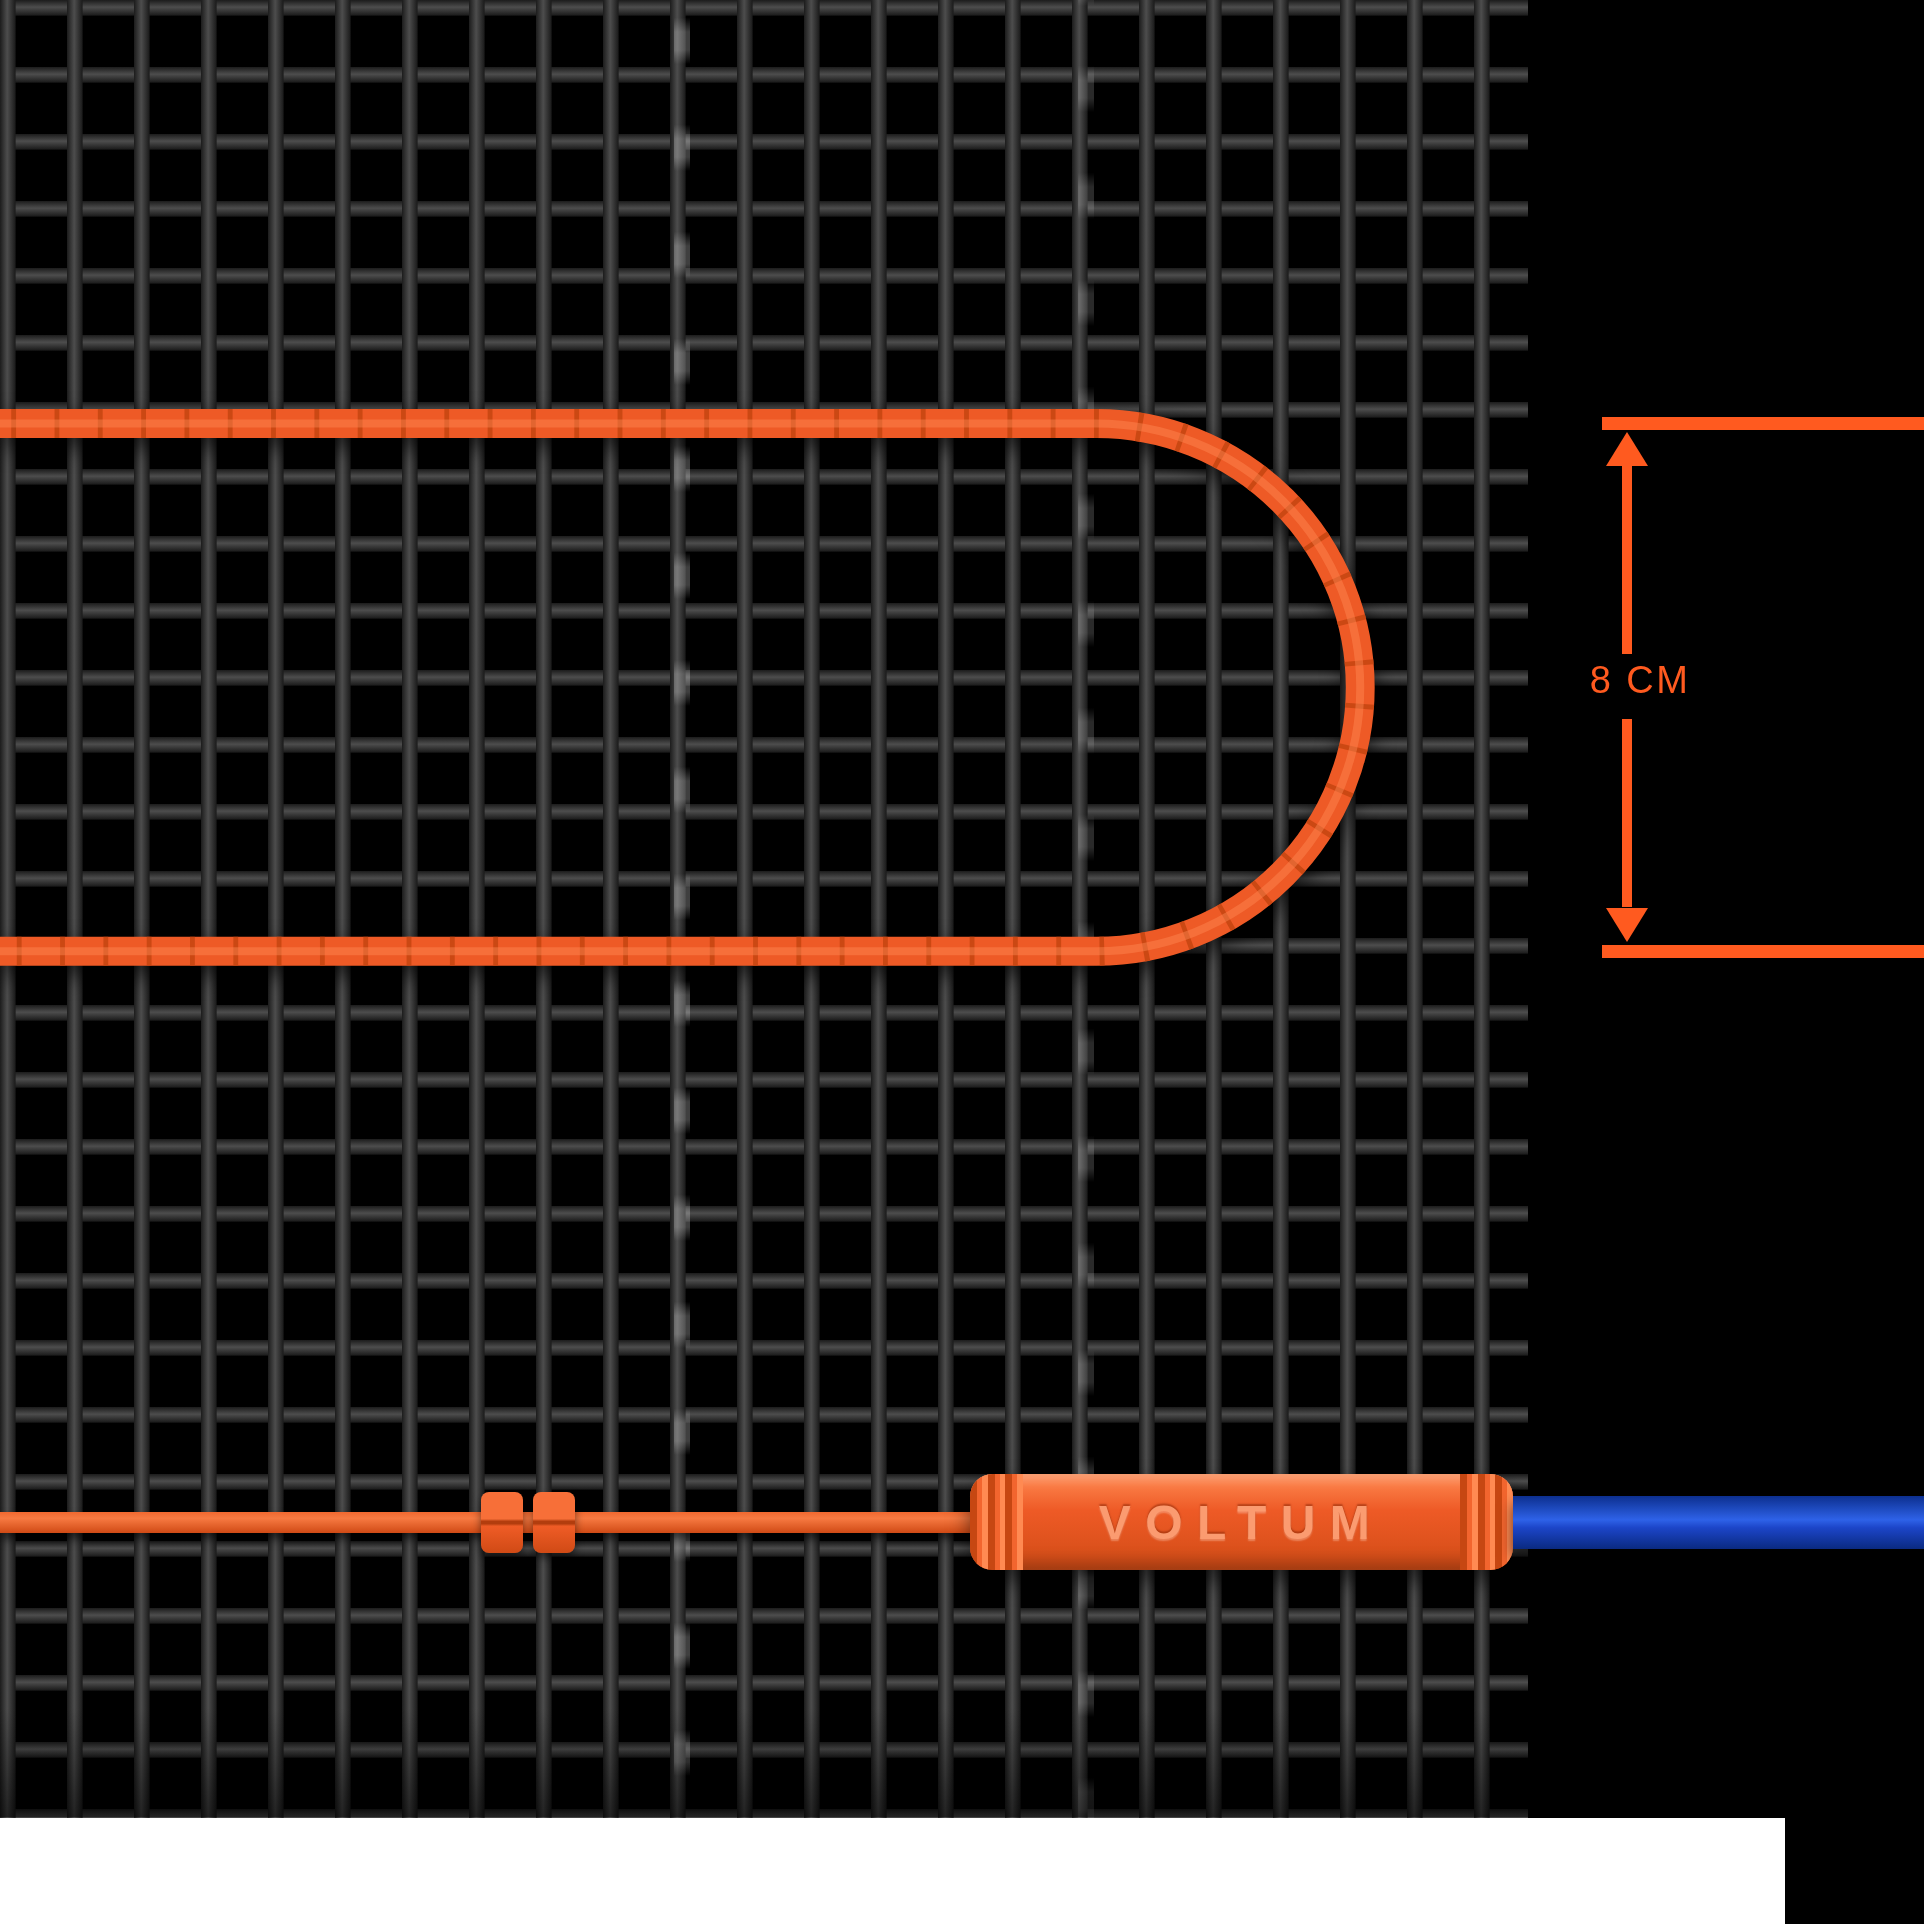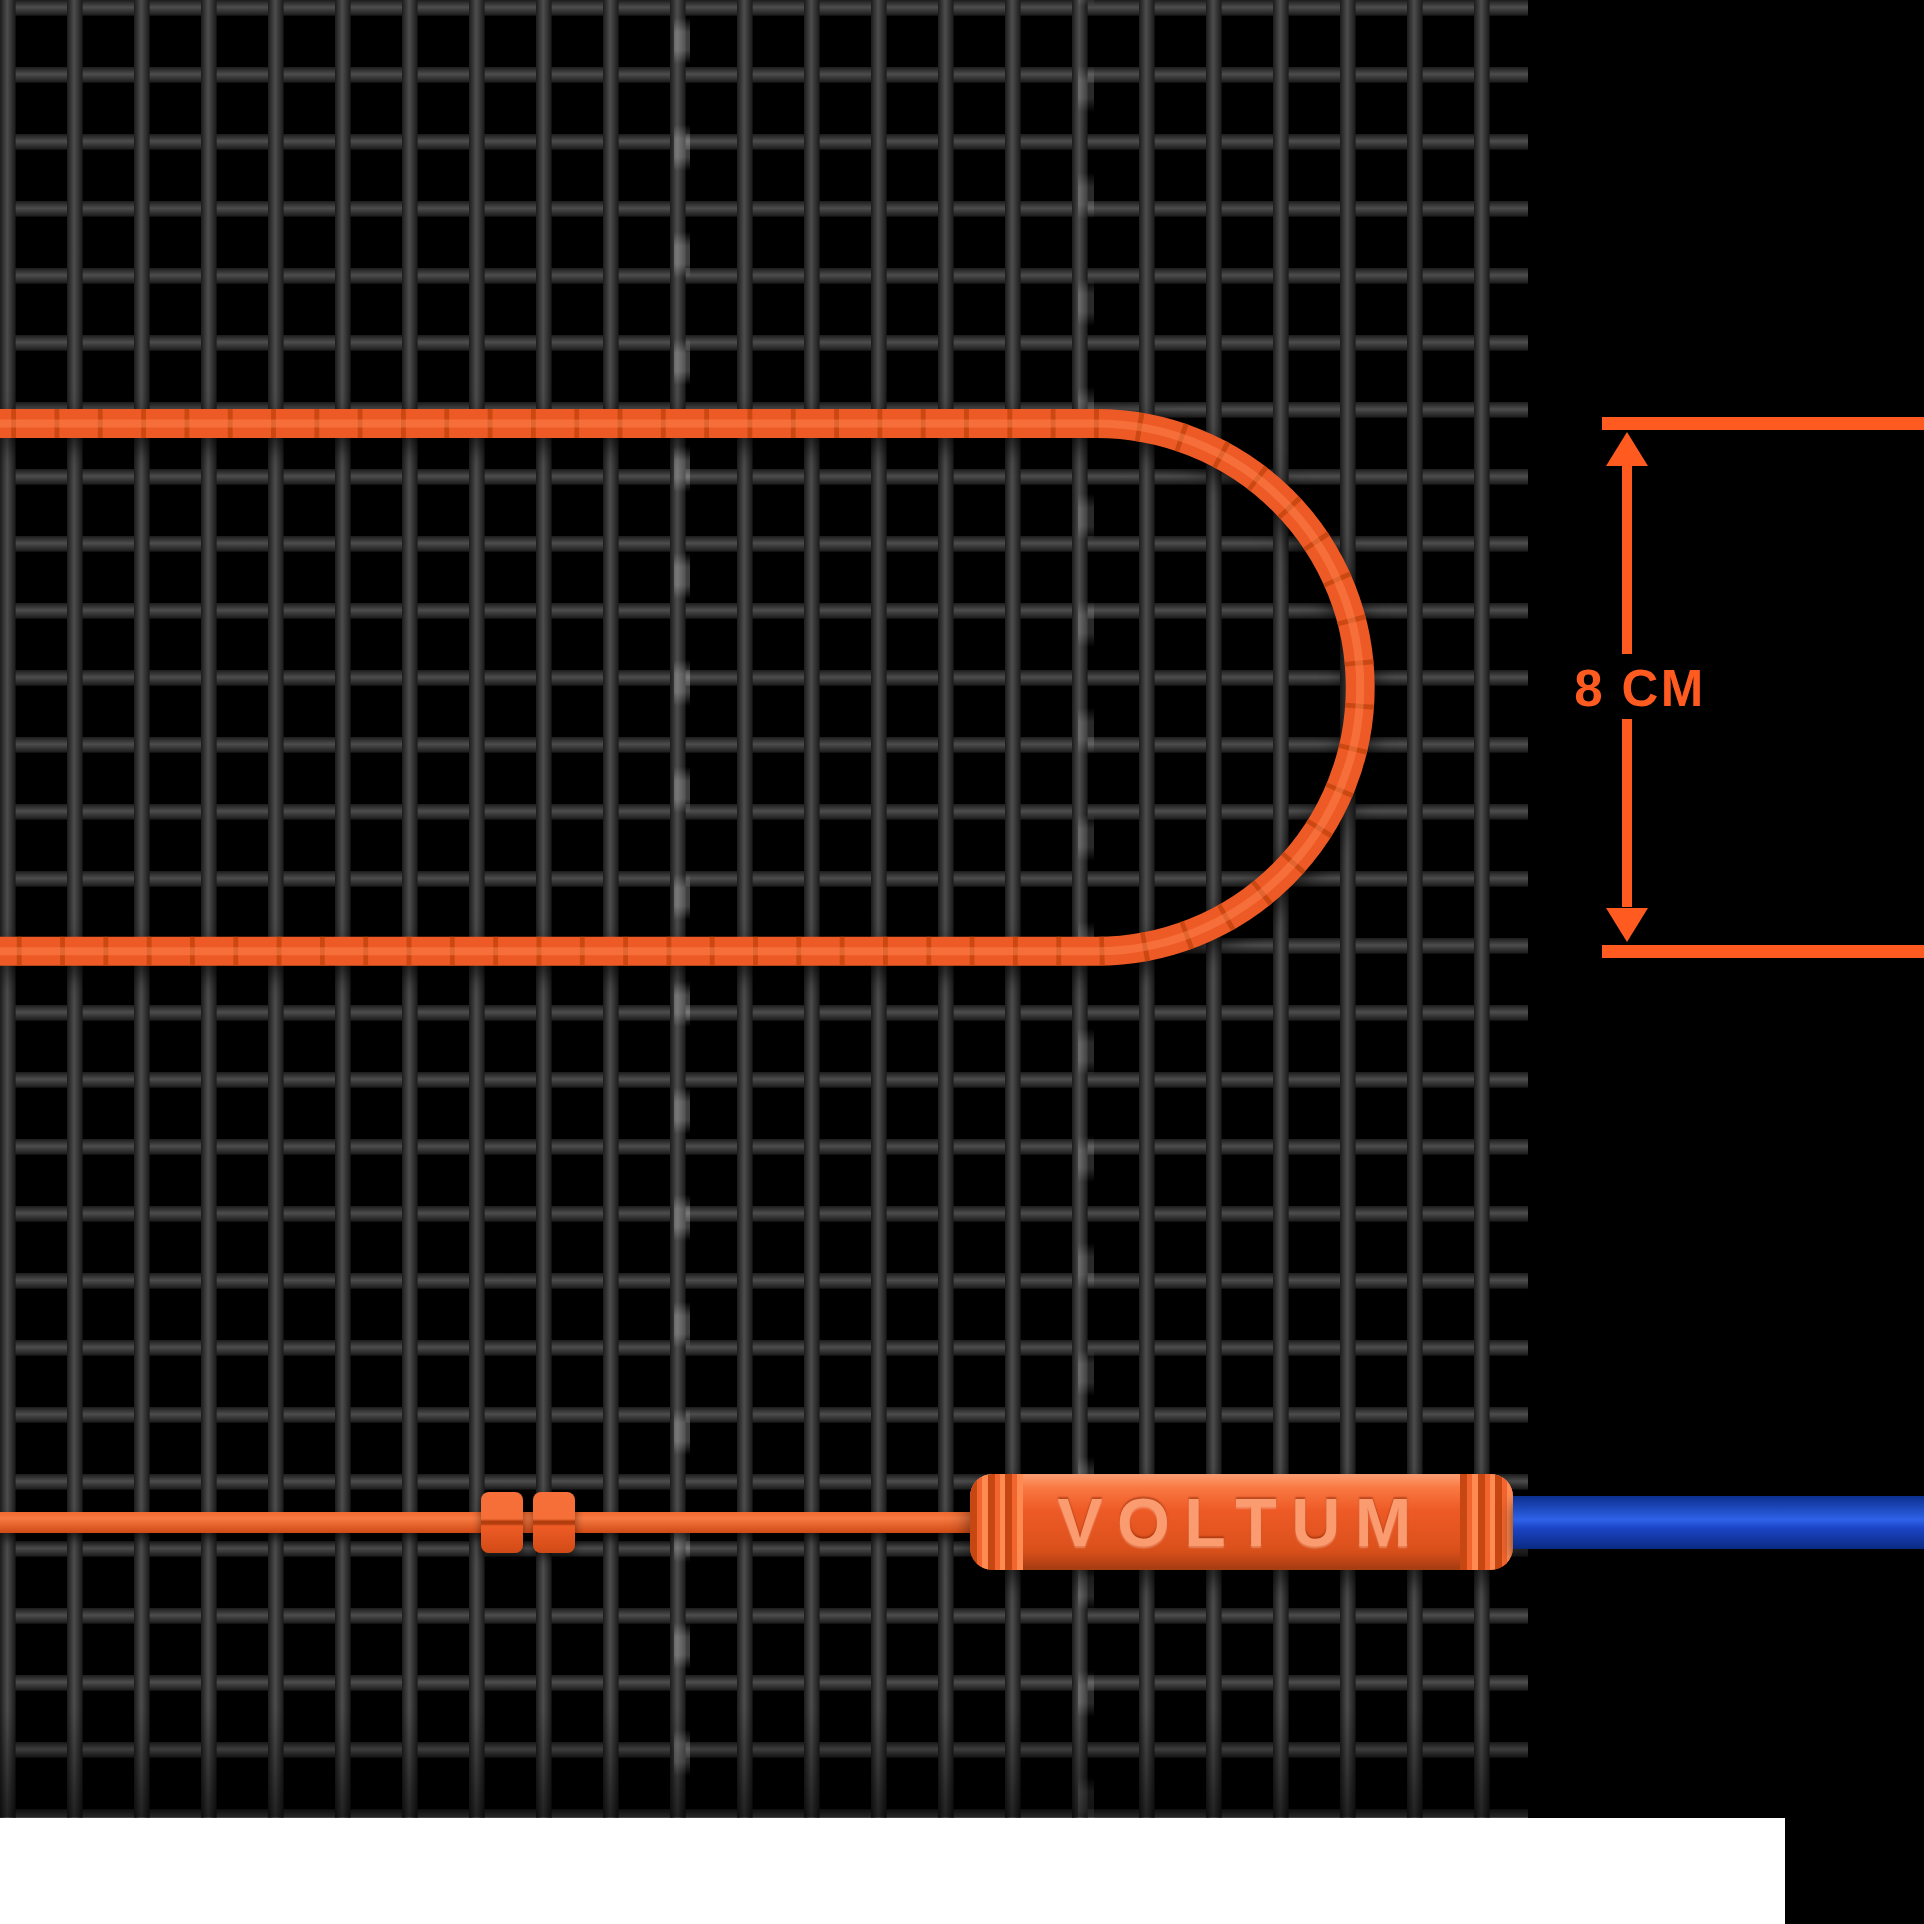"8 CM" .dim-label { font-size: 51px -> 38px; font-weight: bold -> normal }
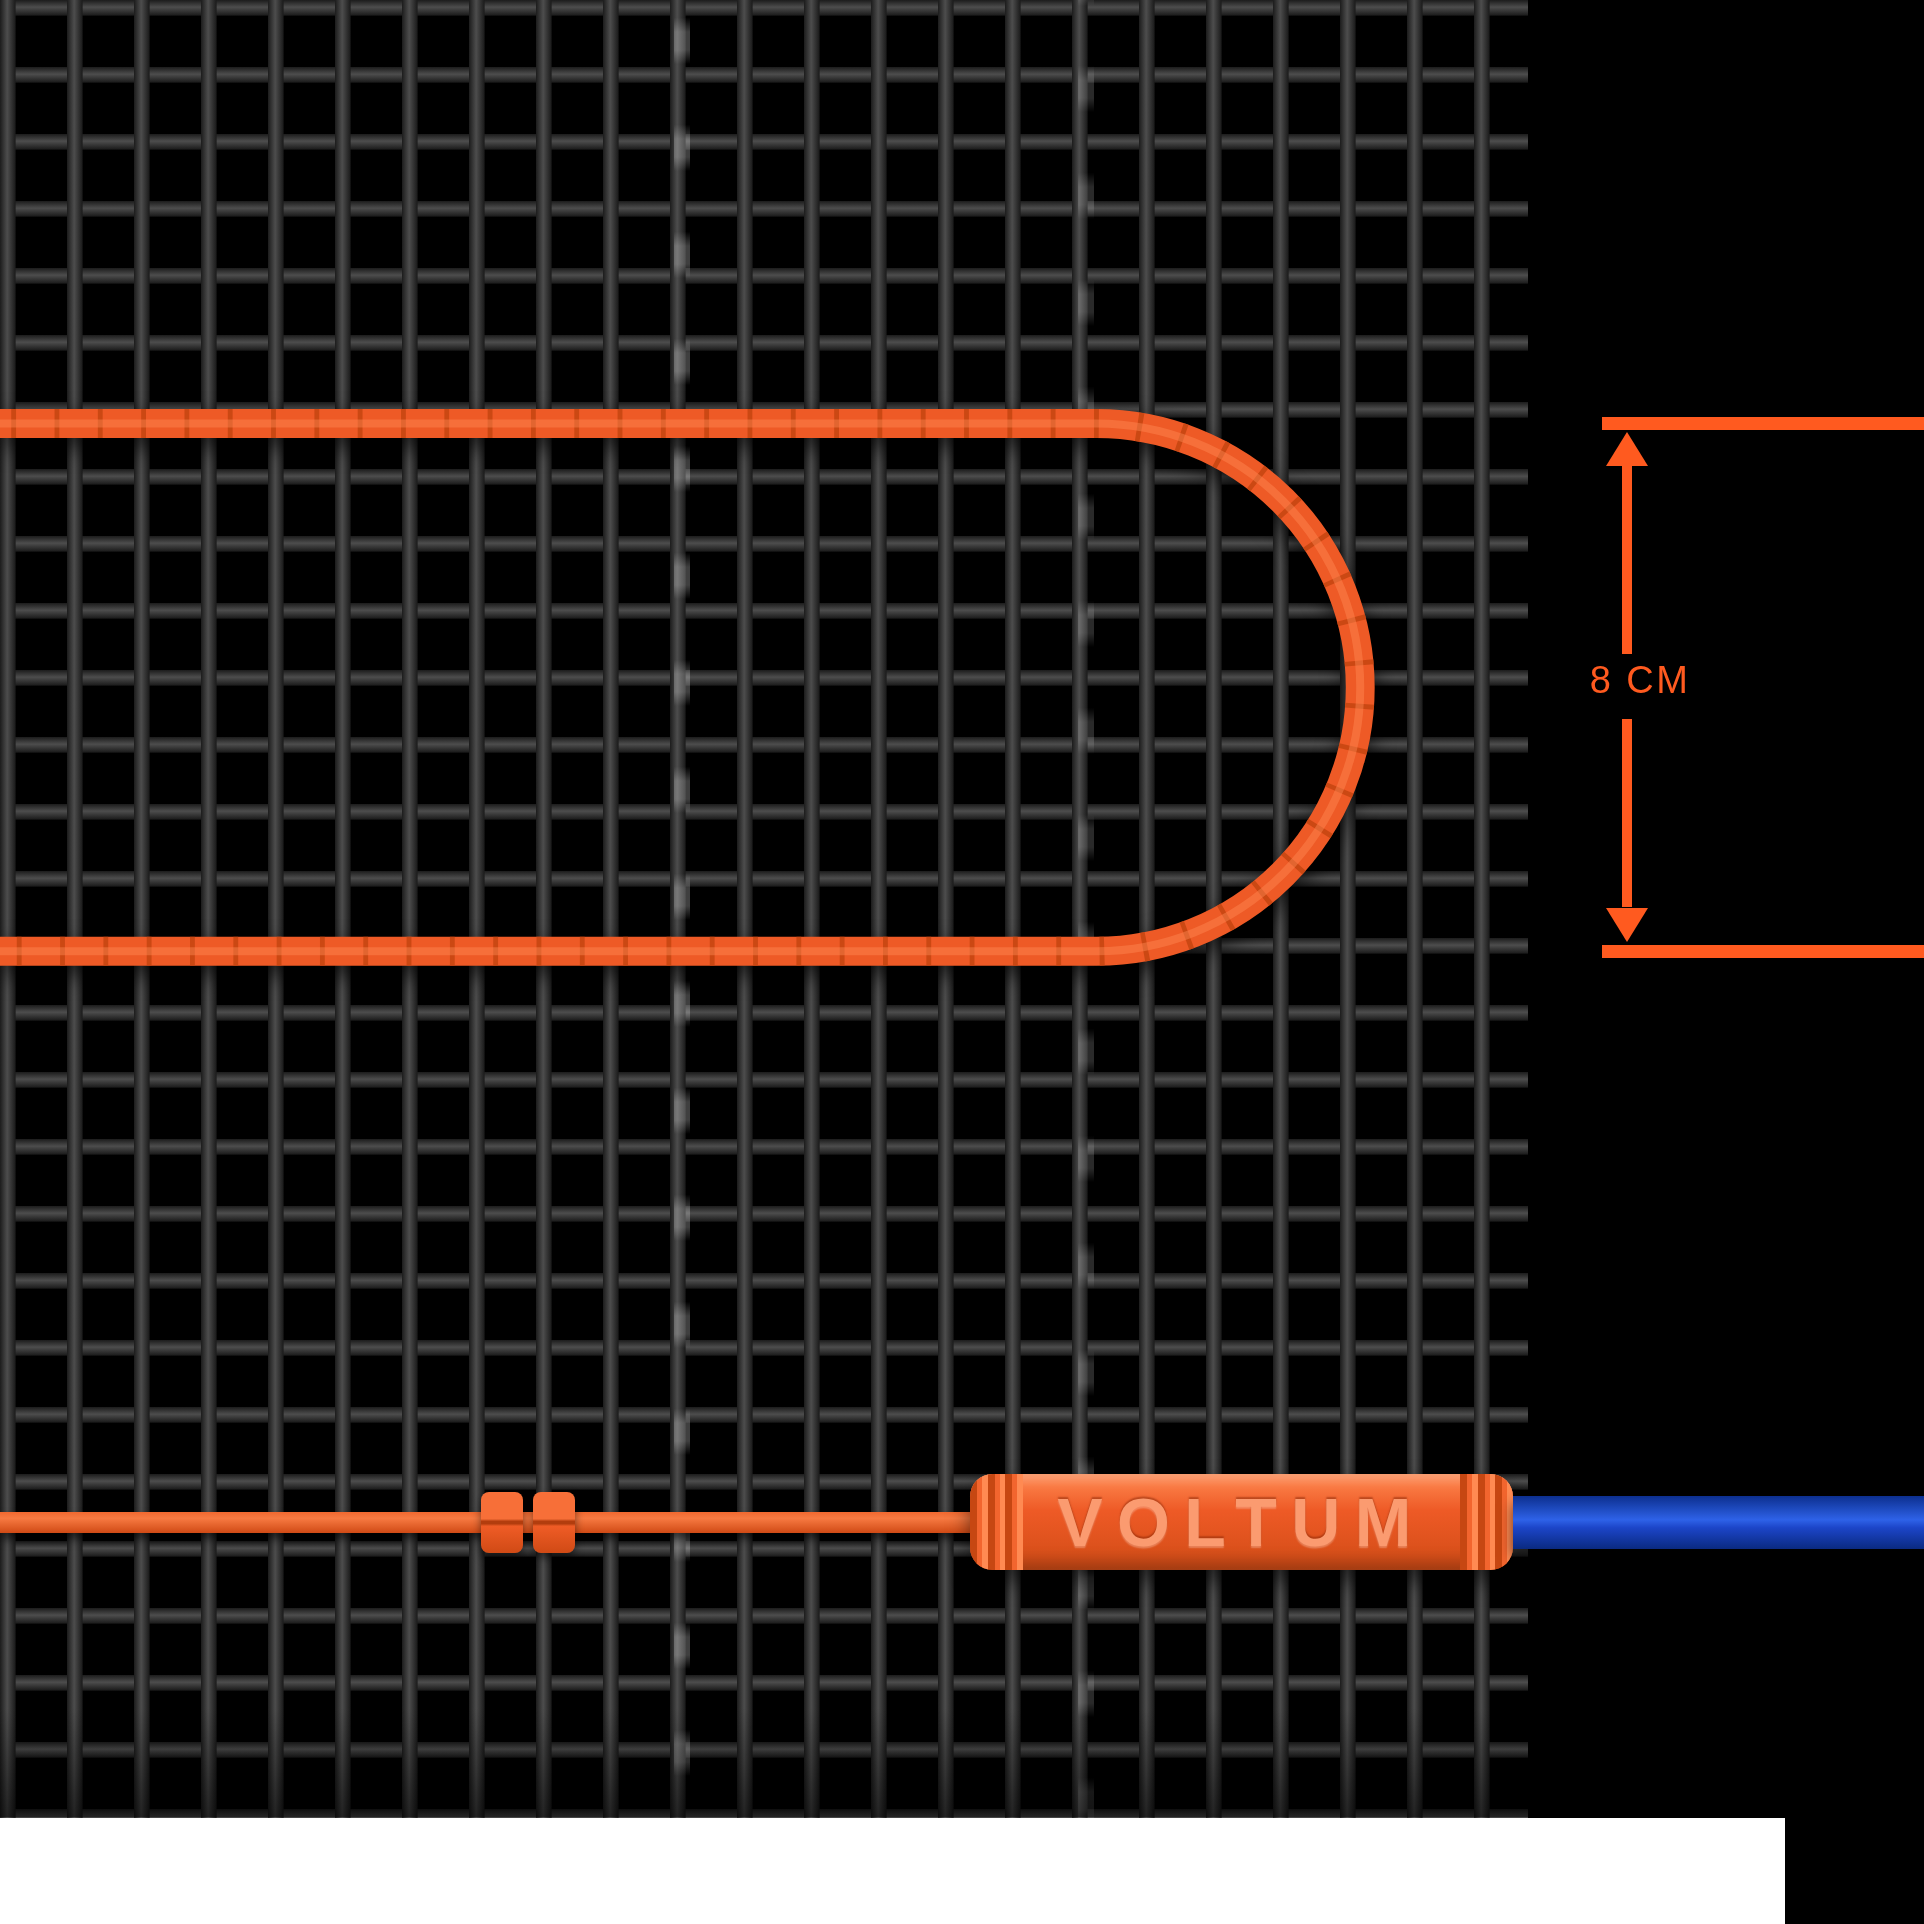"VOLTUM" .brand { font-size: 68px -> 48px }
